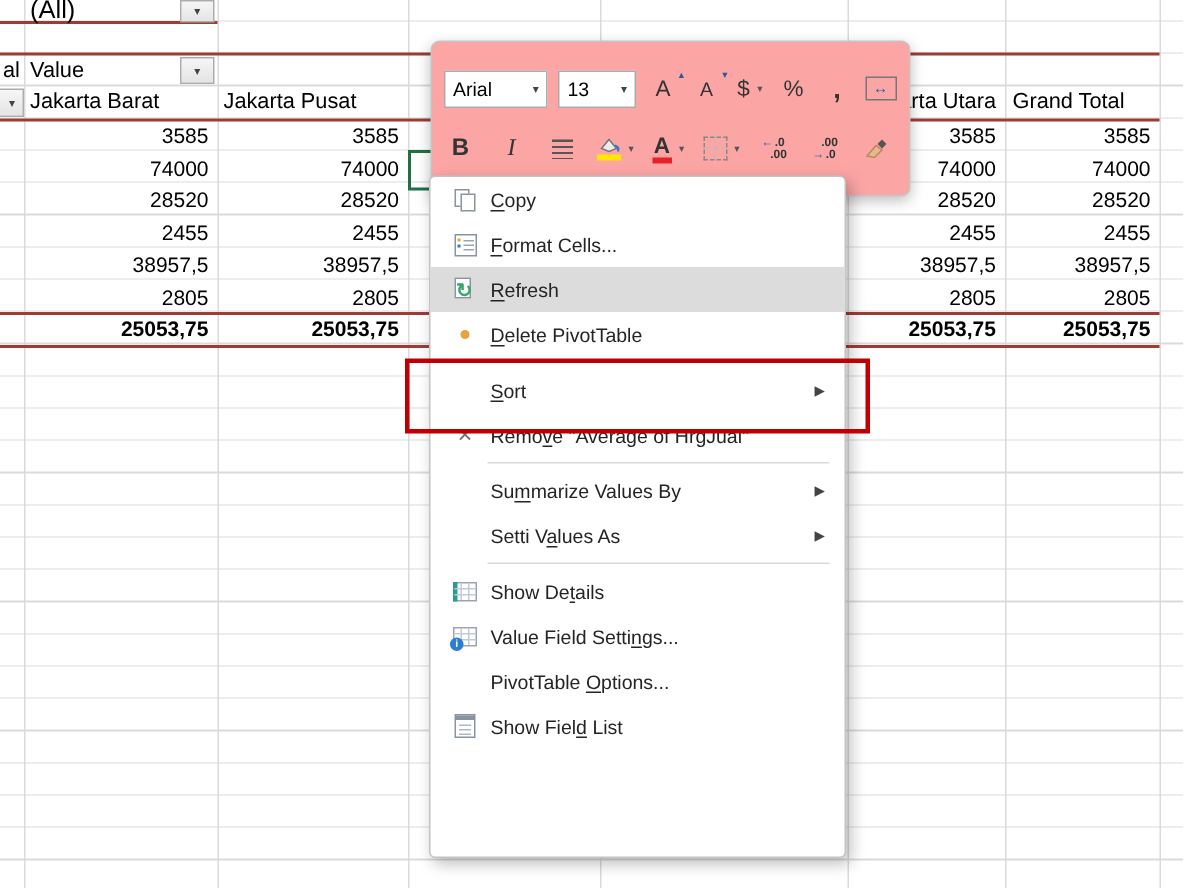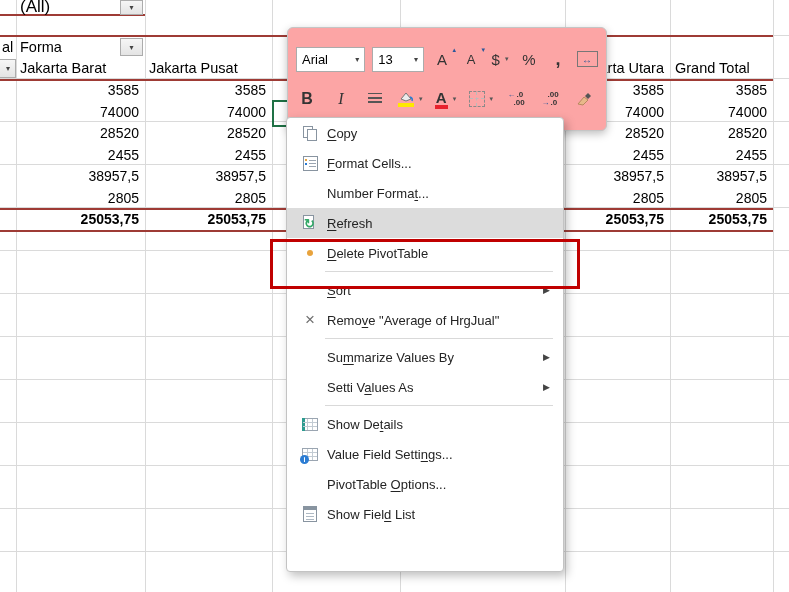"Forma" div.ptext { text: Forma -> Value }
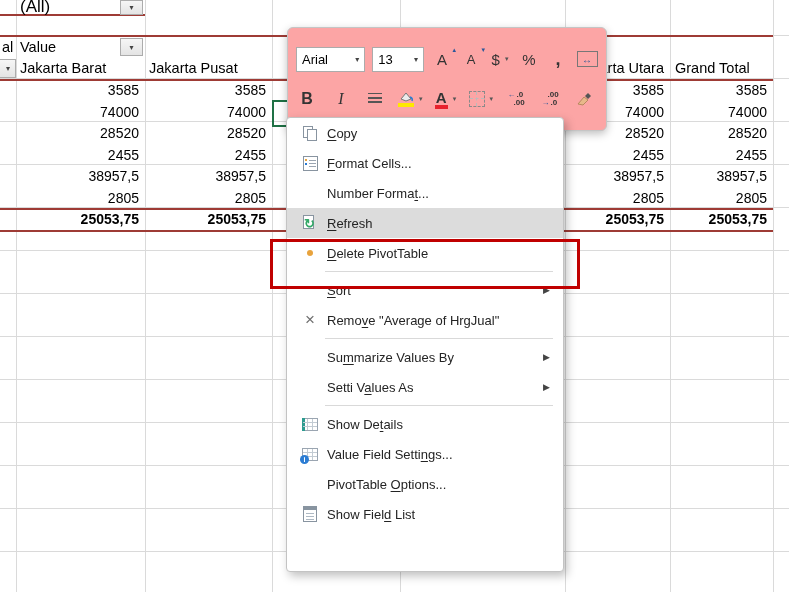"Number Format..." div.mi { html: <div> <span></span> <span><span>Number Forma</span><u>t</u><span>...</span></span> </div> -> none }
